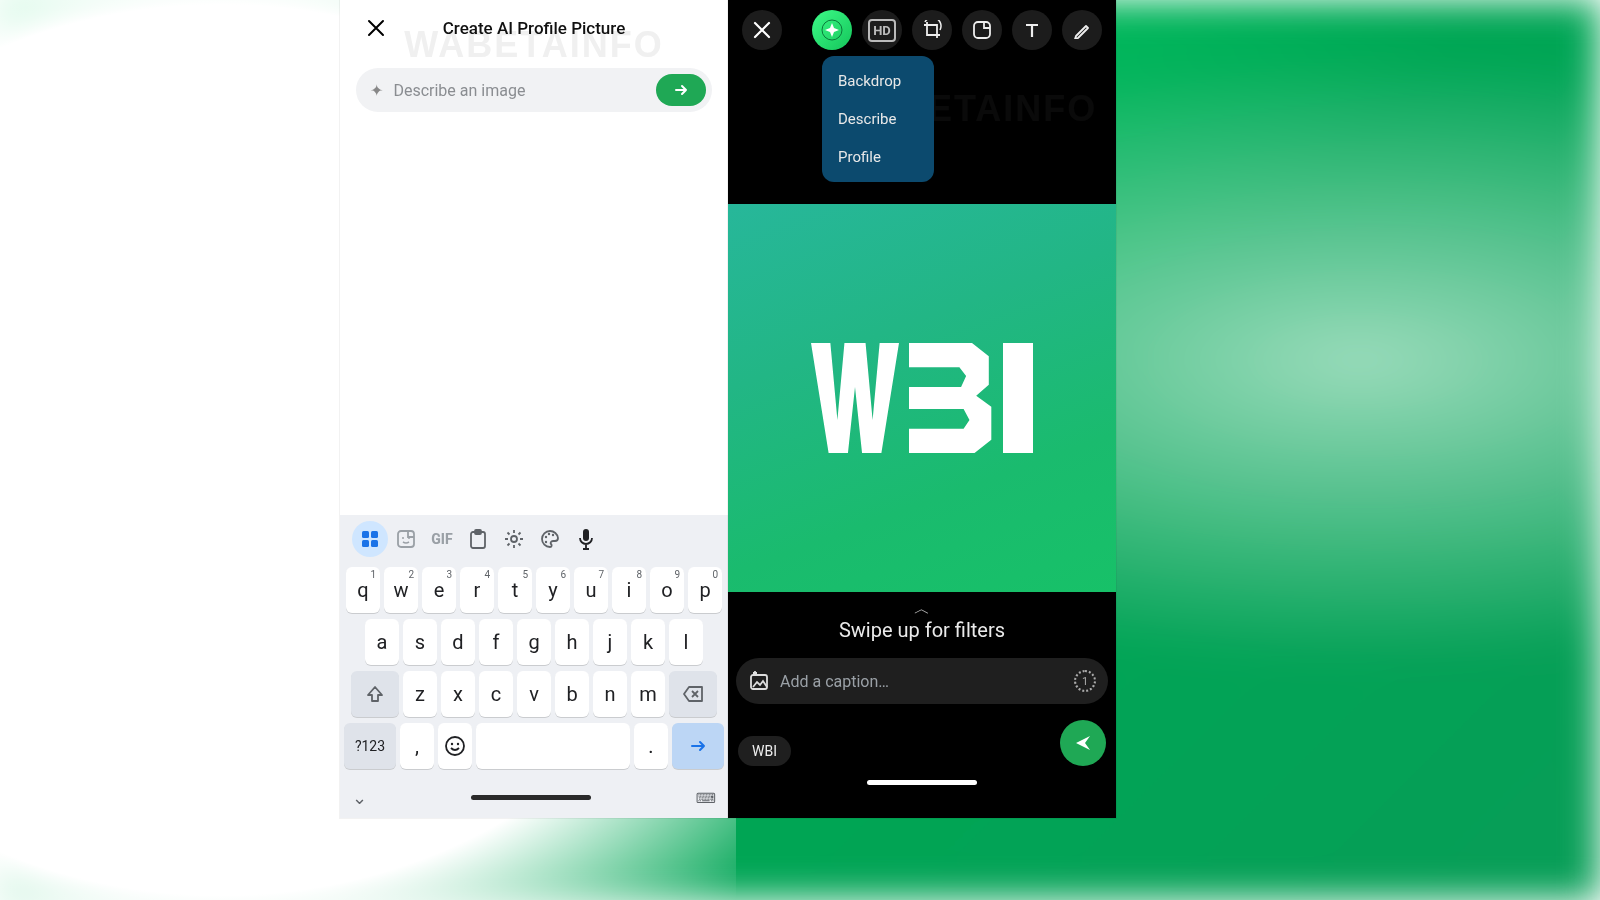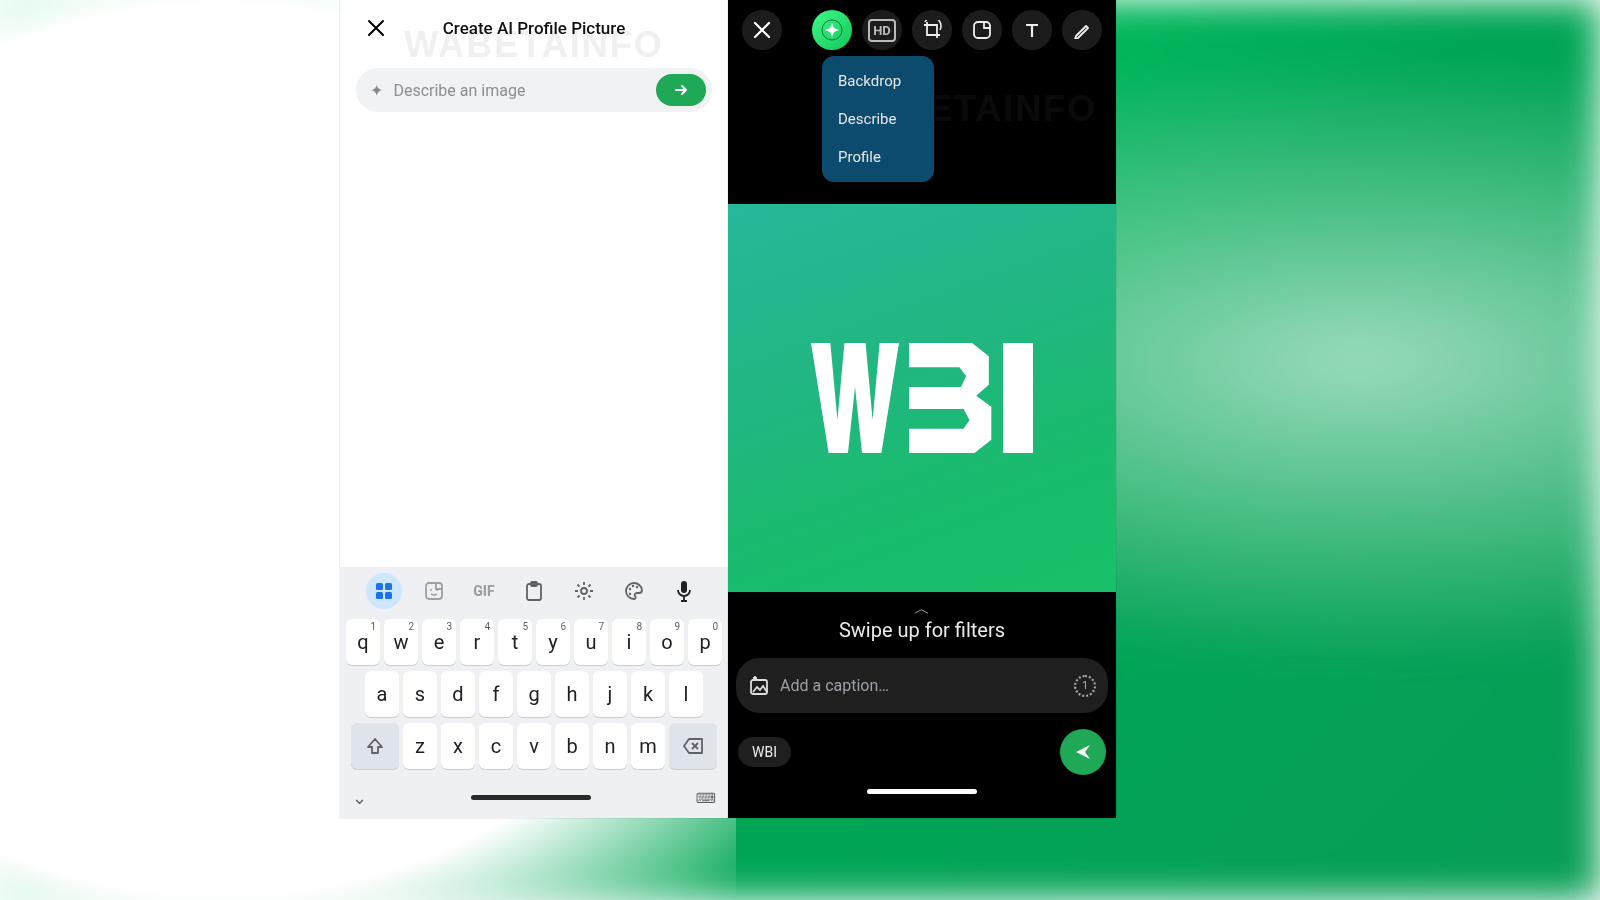"GIF" .kbd-tools { justify-content: space-between -> none; padding: 6px 26px -> 6px 12px }
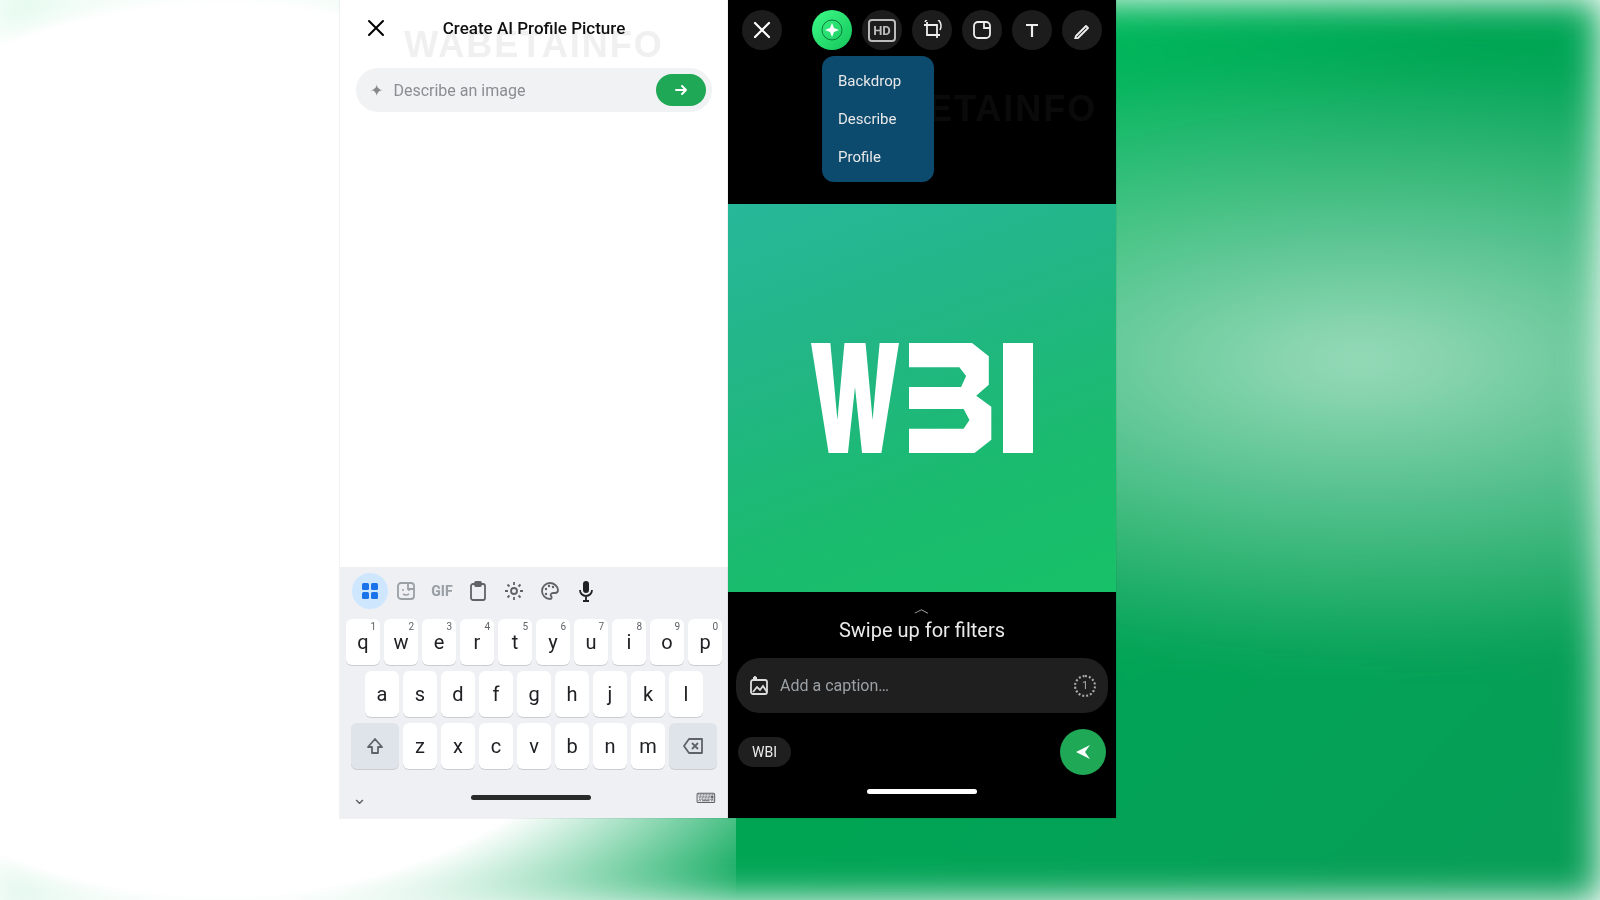"Add a caption…" .cap-pill { height: 55px -> 46px }
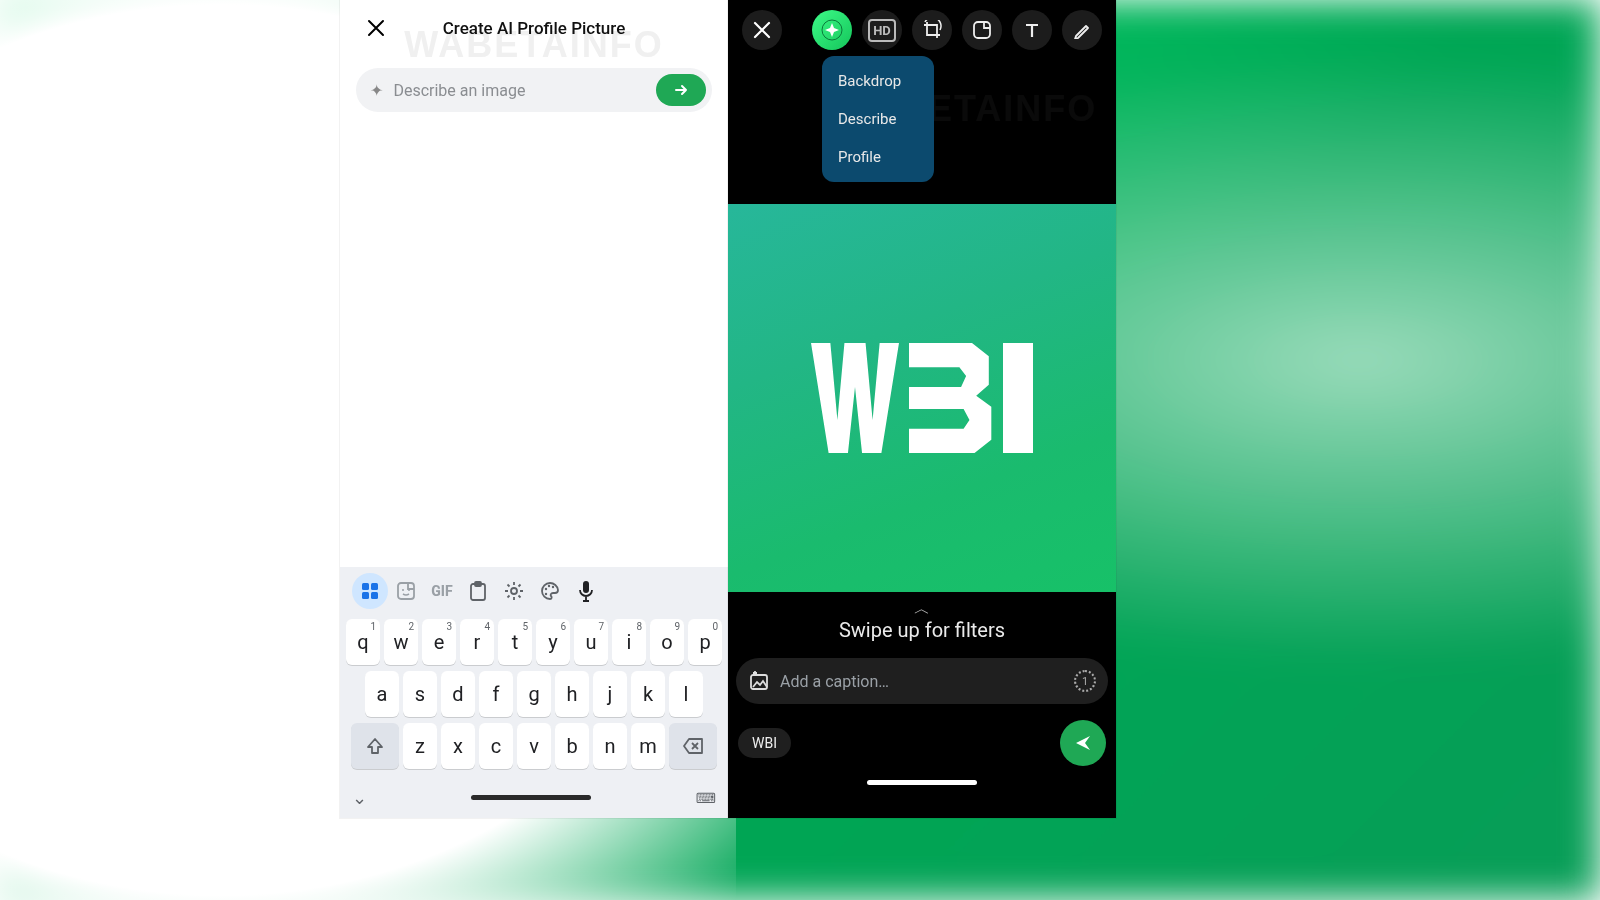"?123" div.krow { html: none -> <div> <div>?123</div> <div>,</div> <div> <svg> <circle></circle> <circle></circle> <circle></circle> <path></path> </svg> </div> <div></div> <div>.</div> <div> <svg> <path></path> </svg> </div> </div> }
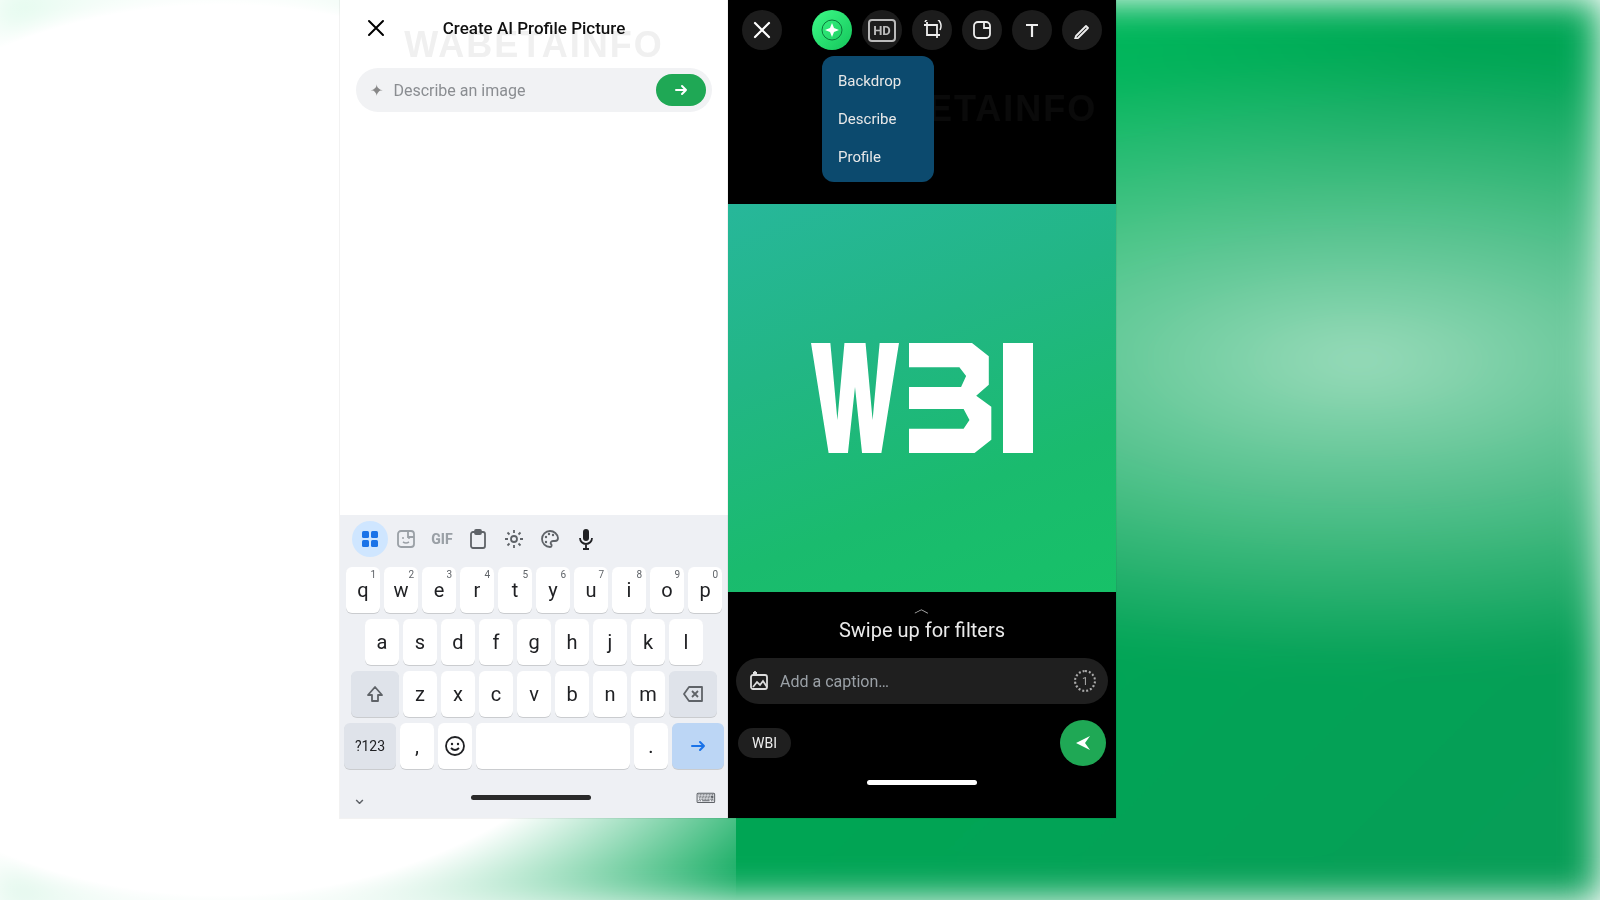"WBI" .bottom-row { align-items: center -> flex-end }
